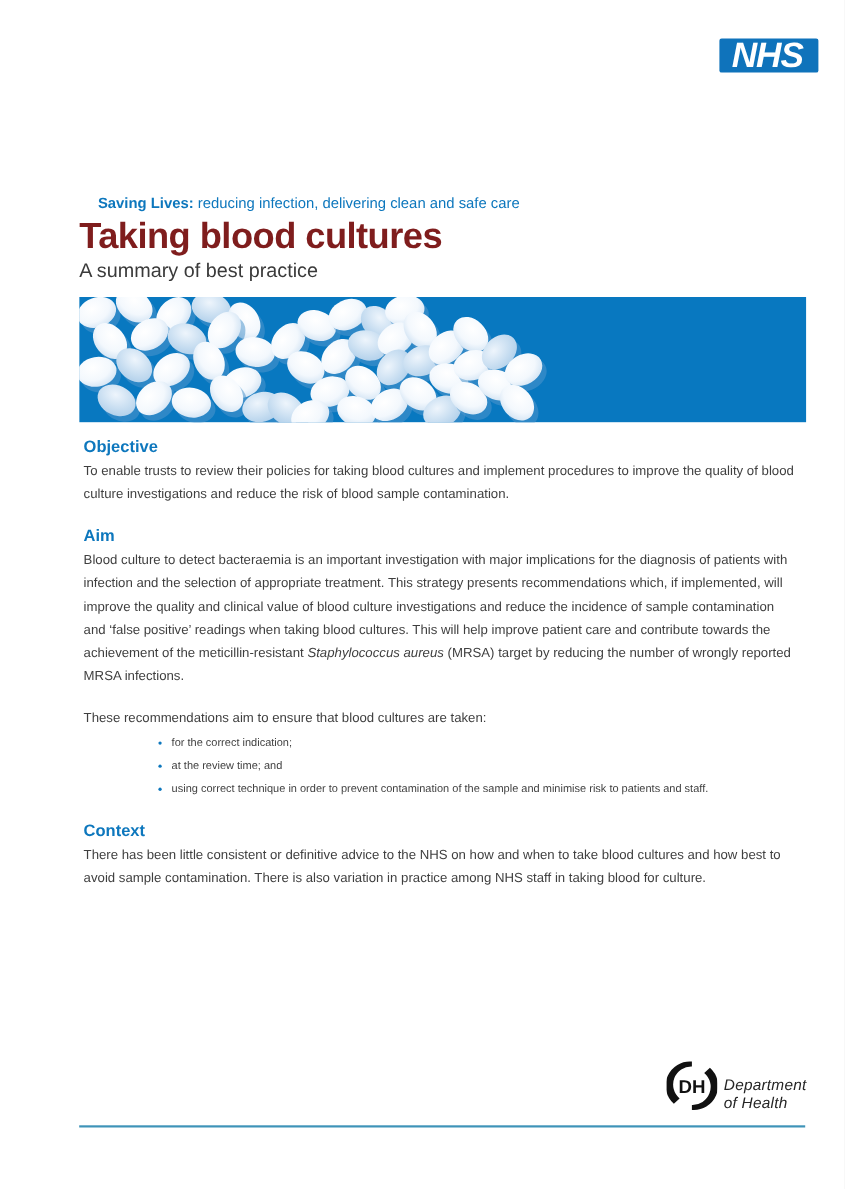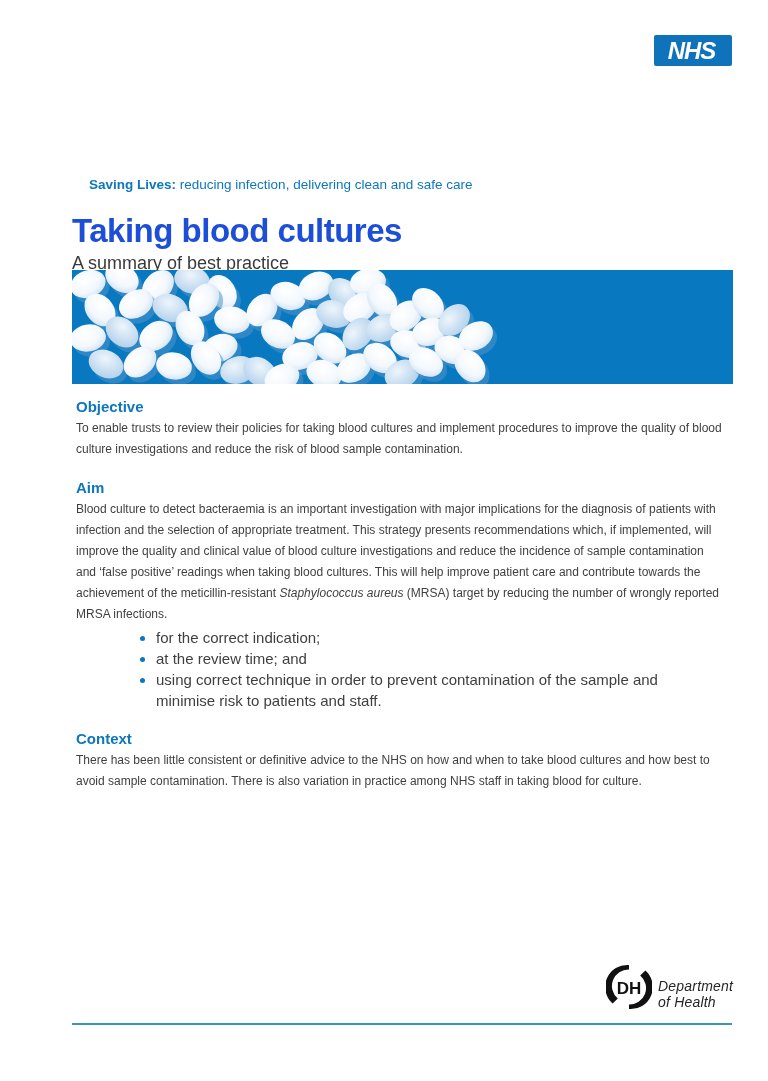"NHS" .nhs-logo { font-size: 24px -> 32px; width: 78px -> 90px }
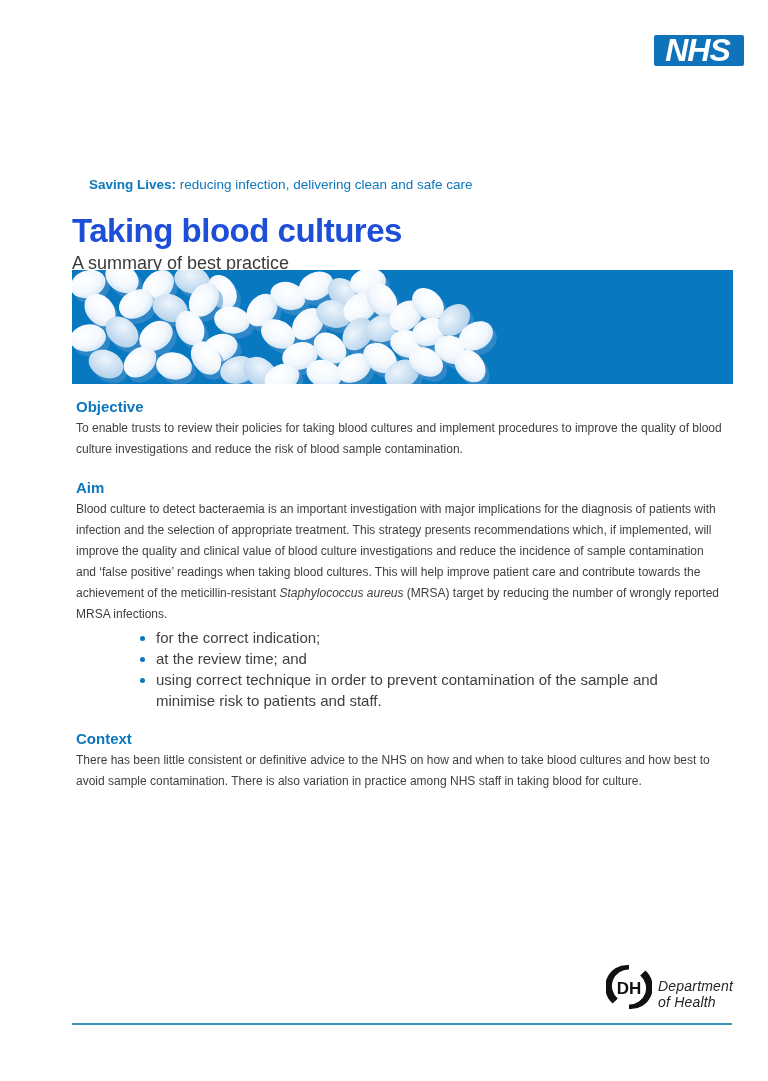"Taking blood cultures" .doc-title { color: #1d4ed8 -> #7f1d1d; margin-top: 20px -> 3px }
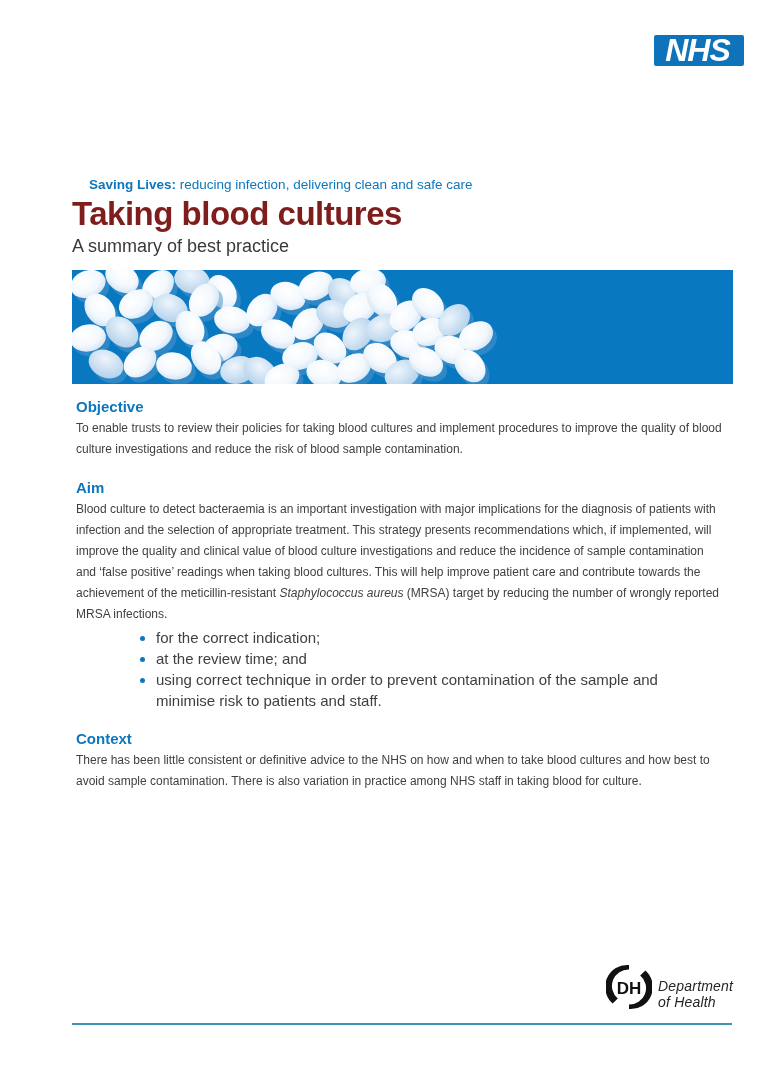"These recommendations aim to ensure" p.intro-para { html: none -> <p>These recommendations aim to ensure that blood cultures are taken:</p> }
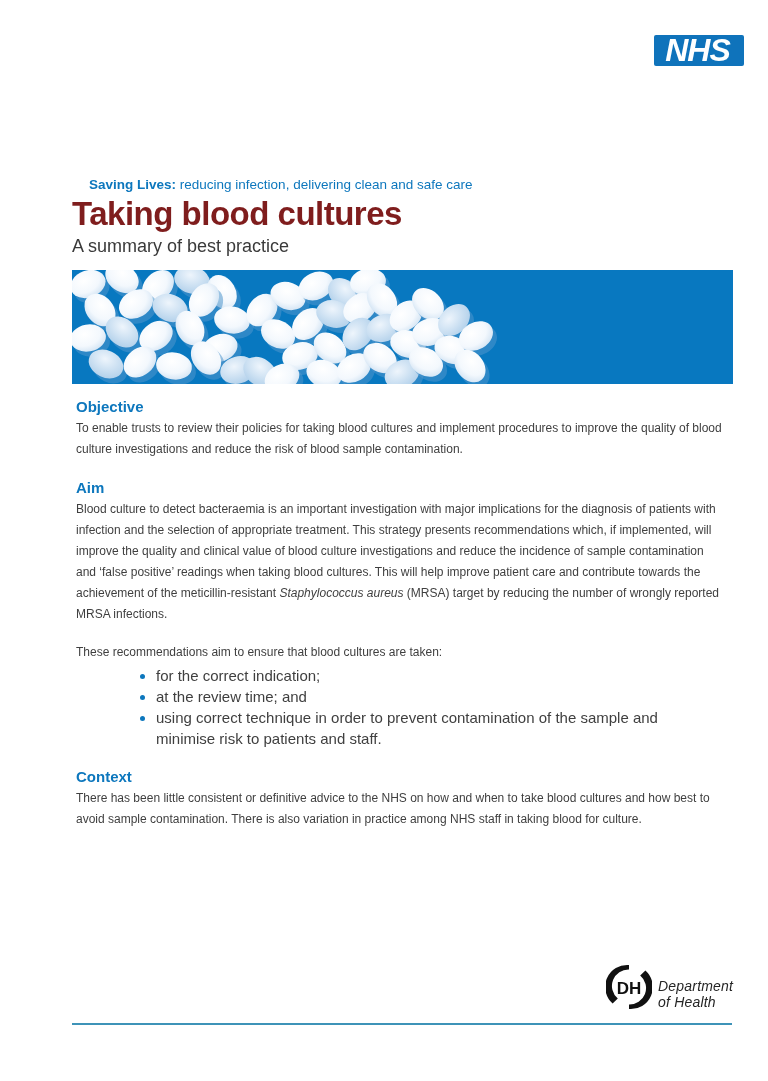"for the correct indication;" ul.recs li { font-size: 15px -> 10px }
